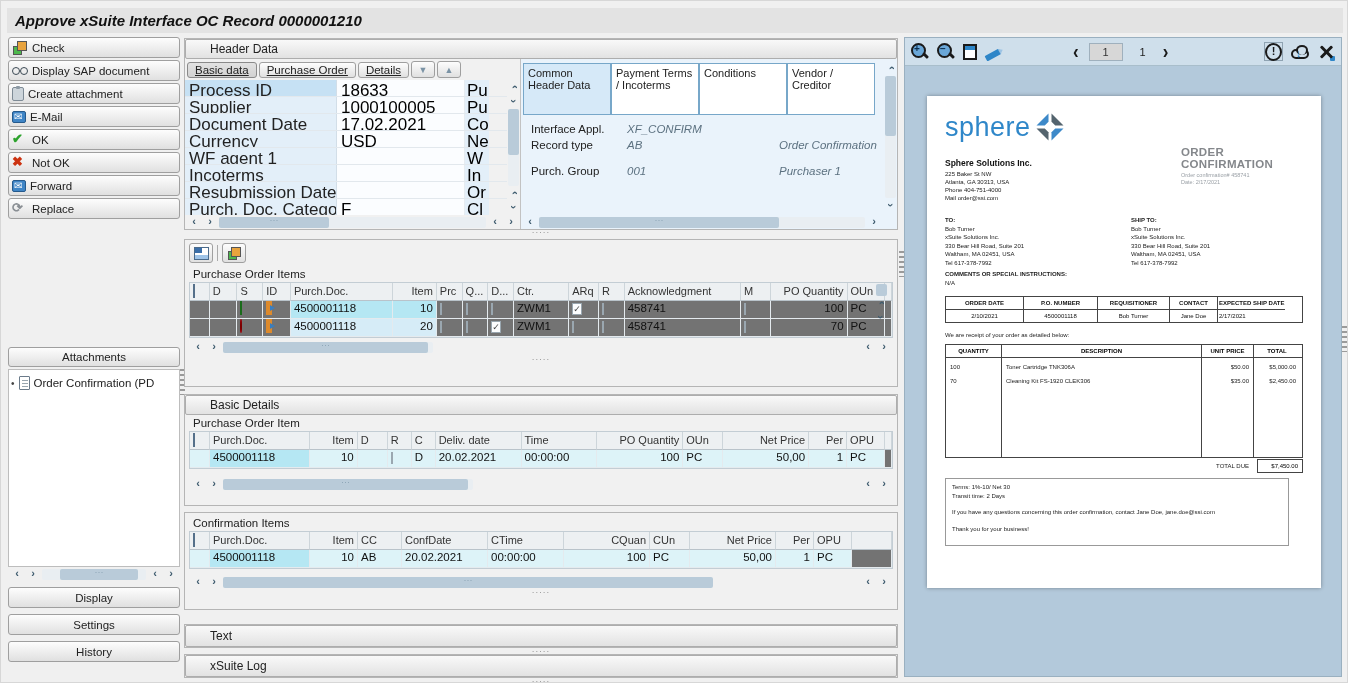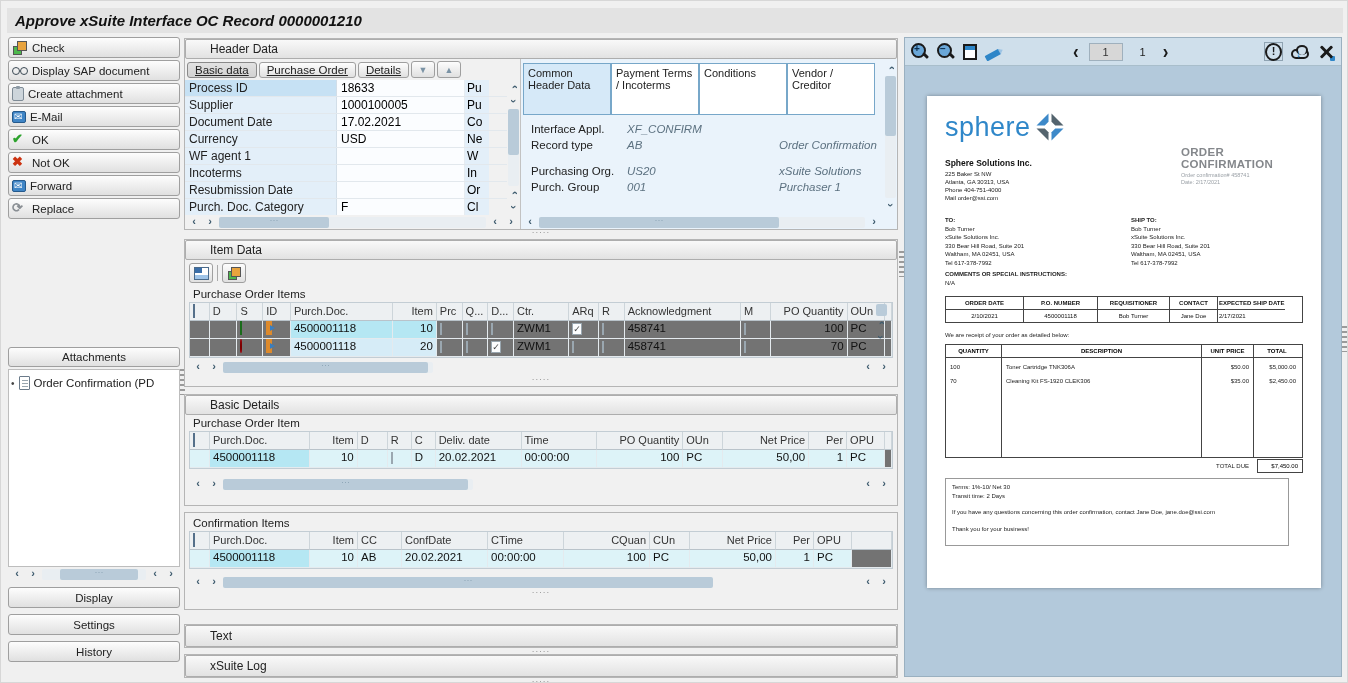"Process ID" .f-row { font-size: 12px -> 17px }
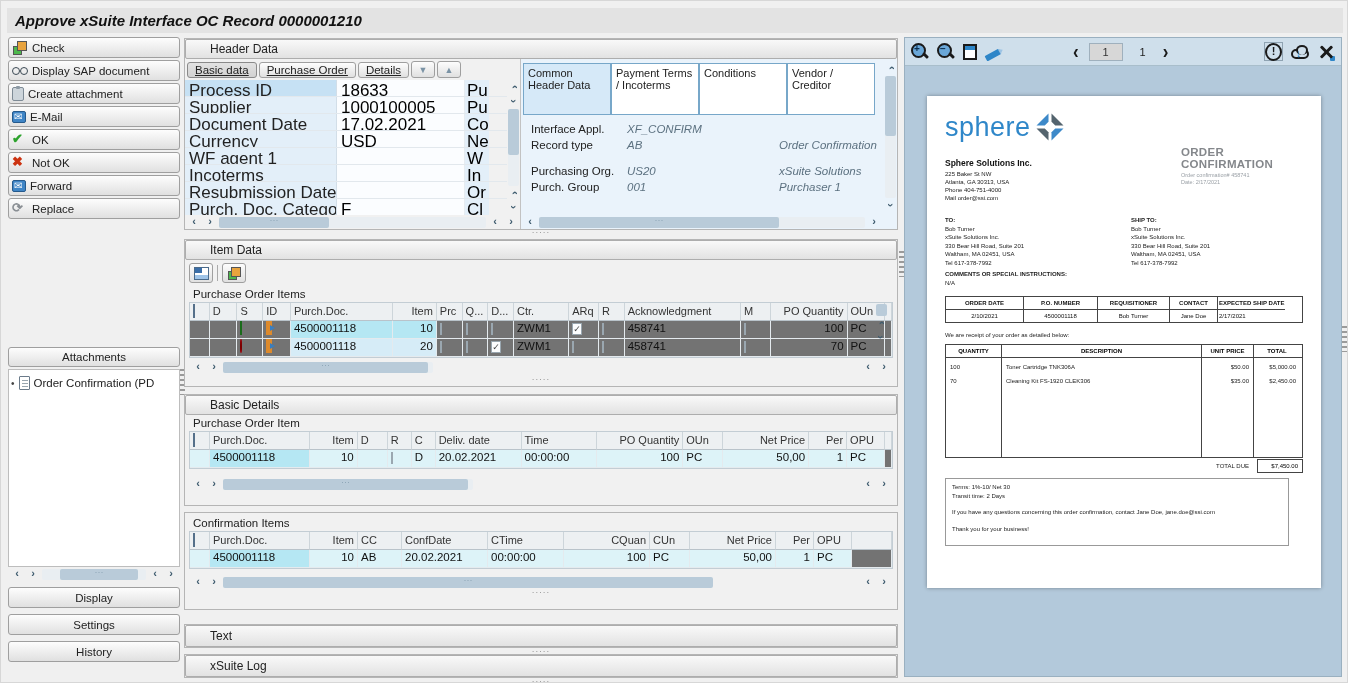"Purchasing Org." div.d-row { html: <div> <span>Purchasing Org.</span> <span>US20</span> <span>xSuite Solutions</span> </div> -> none }
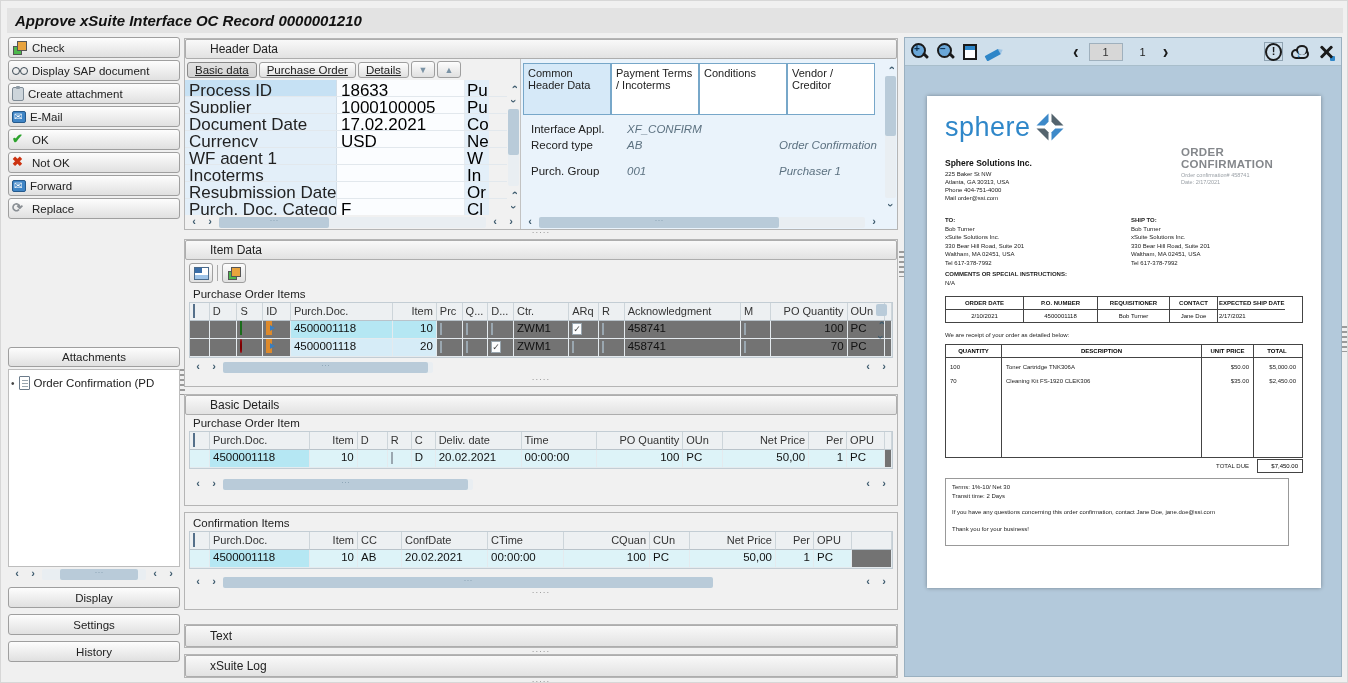"Item Data" div.ptitle { html: <div>Item Data</div> -> none }
